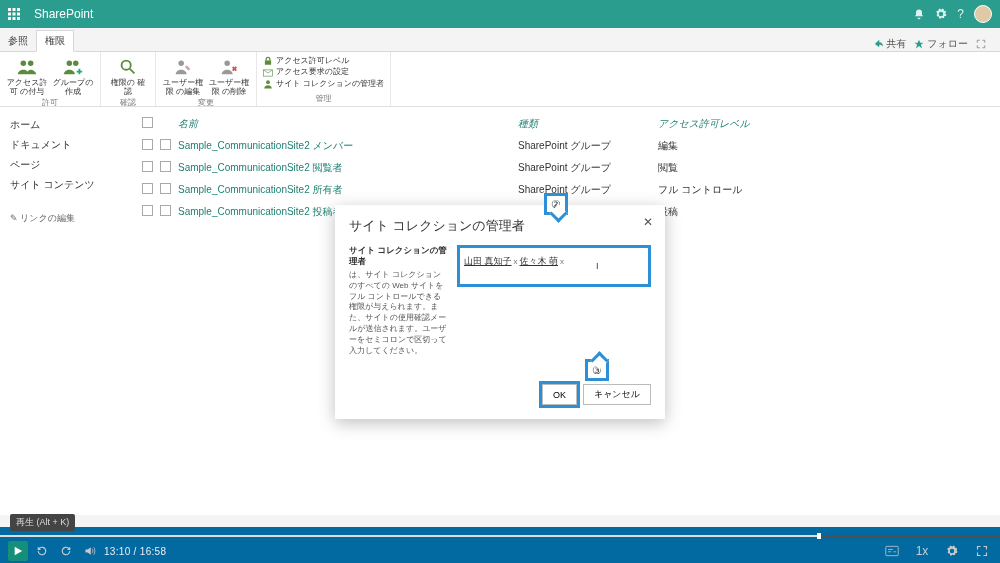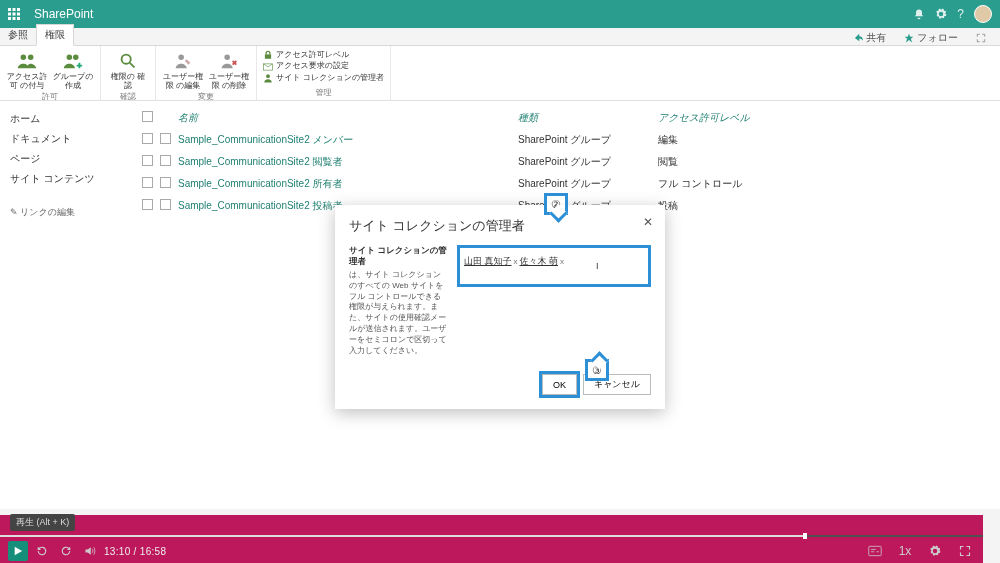"参照" .ribbon-tabs { height: 18px -> 24px }
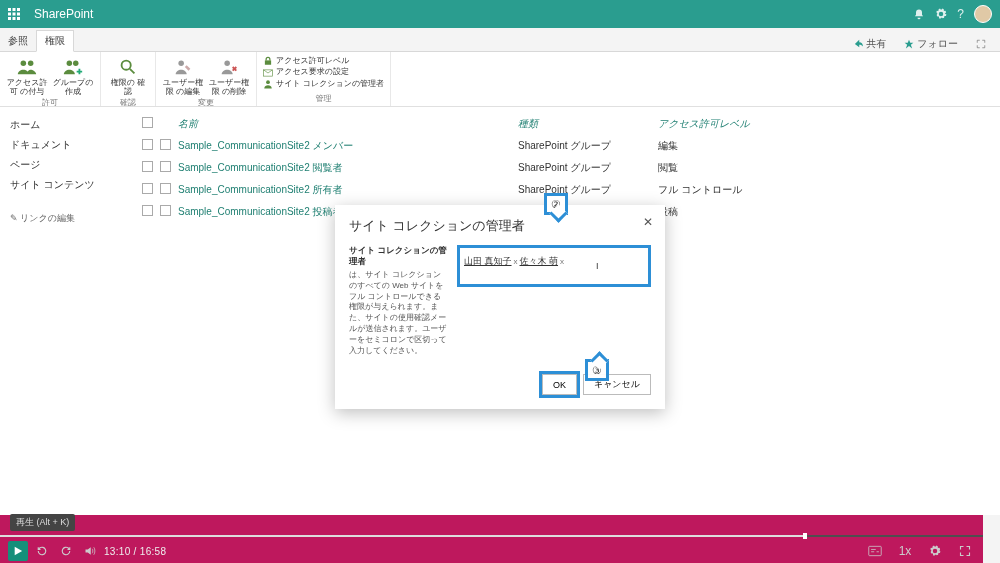"共有" .page-actions { gap: 18px -> 8px }
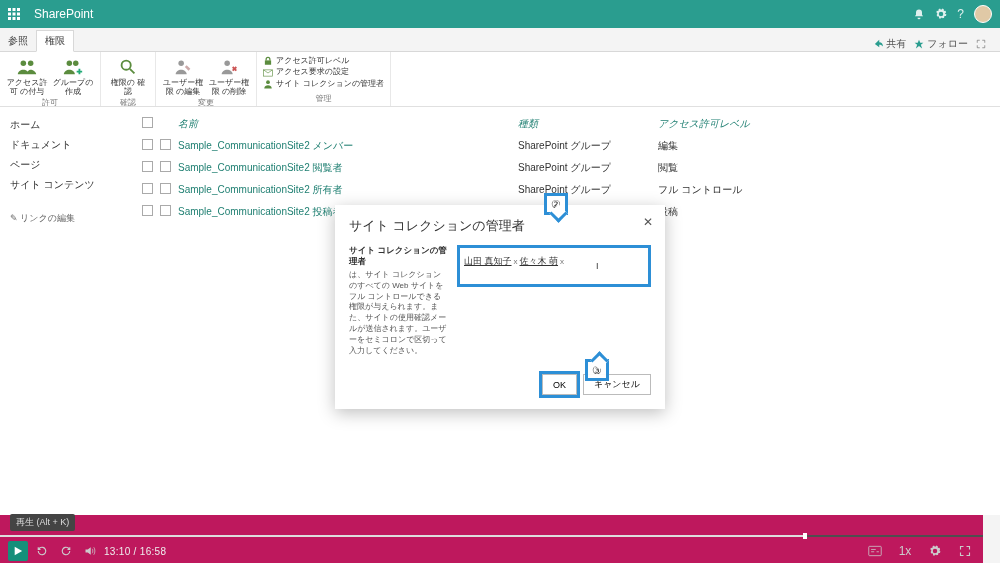"OK" .dialog-actions { margin-top: 18px -> 28px }
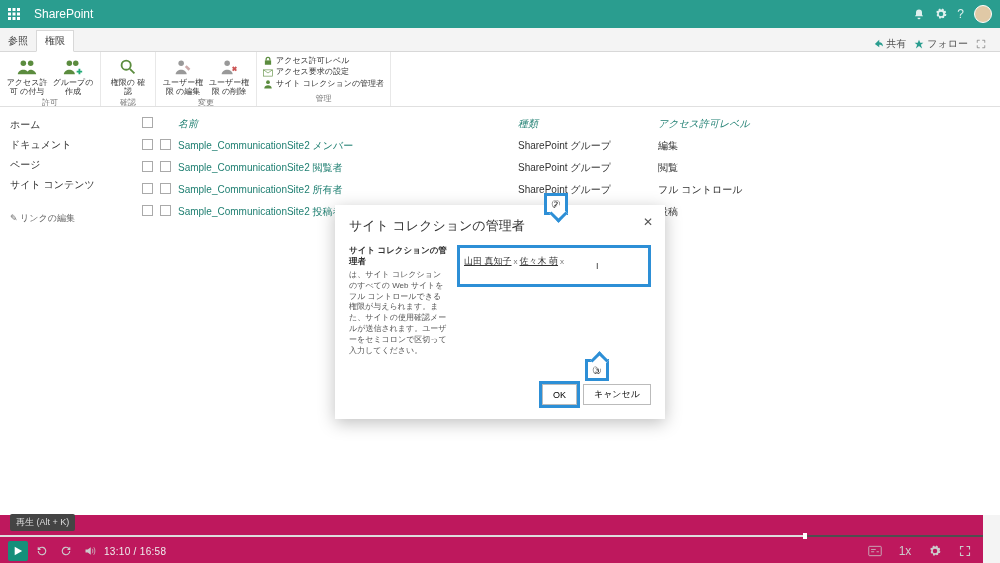"再生 (Alt + K)" .video-bar { background: #be185d -> #0369a1; height: 48px -> 36px; right: 17px -> 0 }
